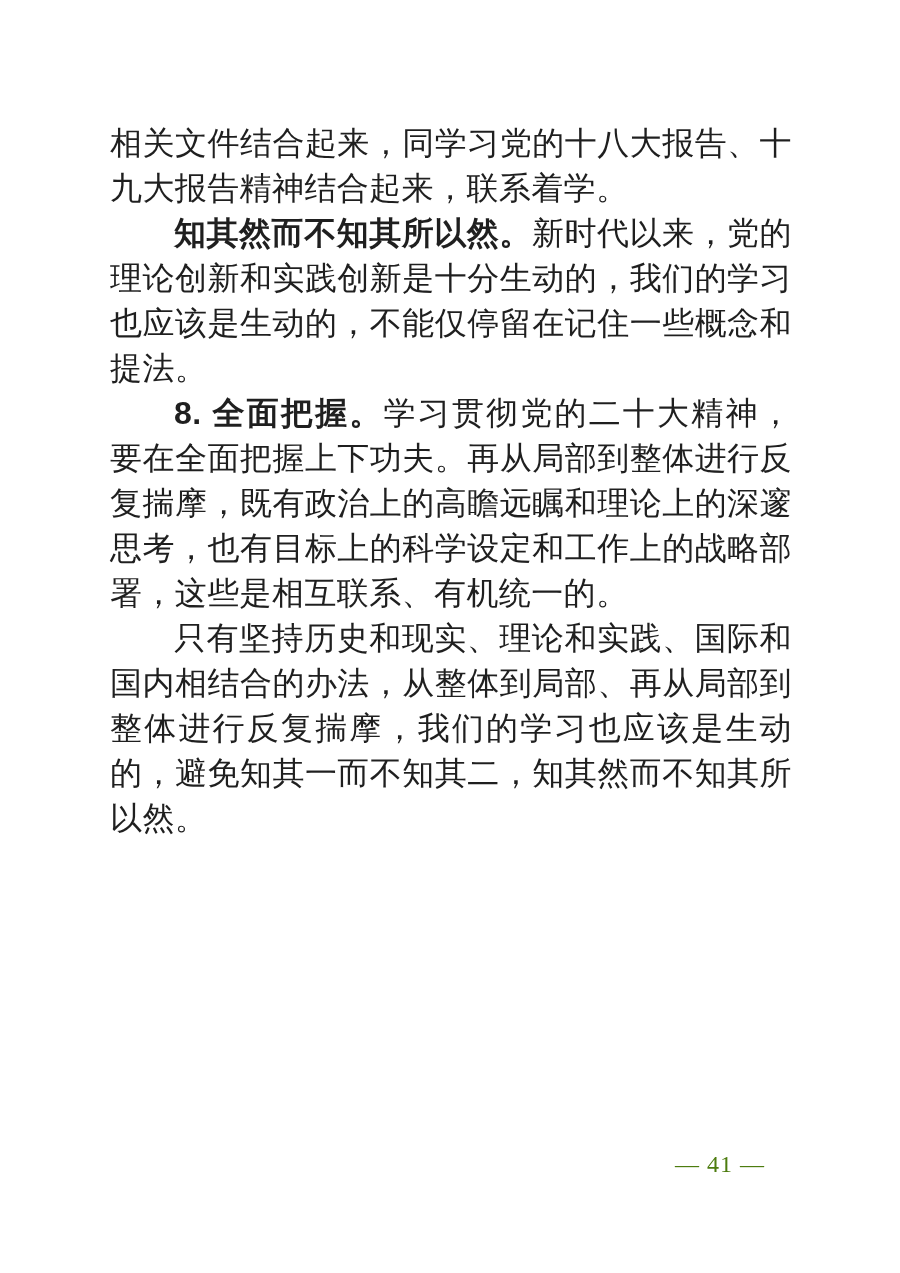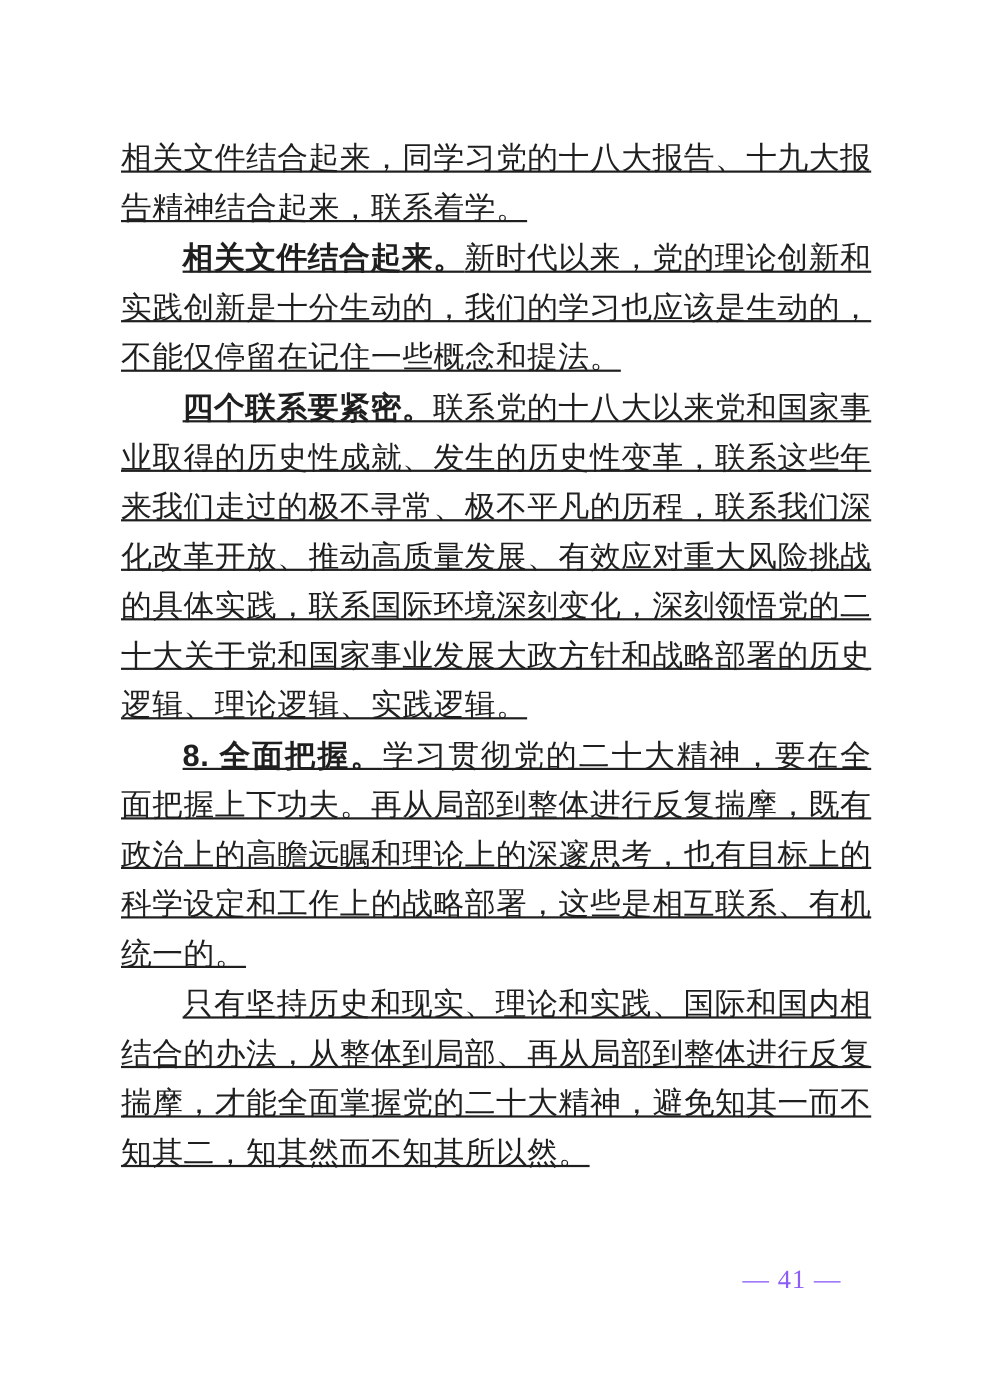"相关文件结合起来，同学习党的十八大报告、十九大报告精神结合起来，联系着学。" p.para { font-size: 28px -> 32px; text-decoration: underline -> none }
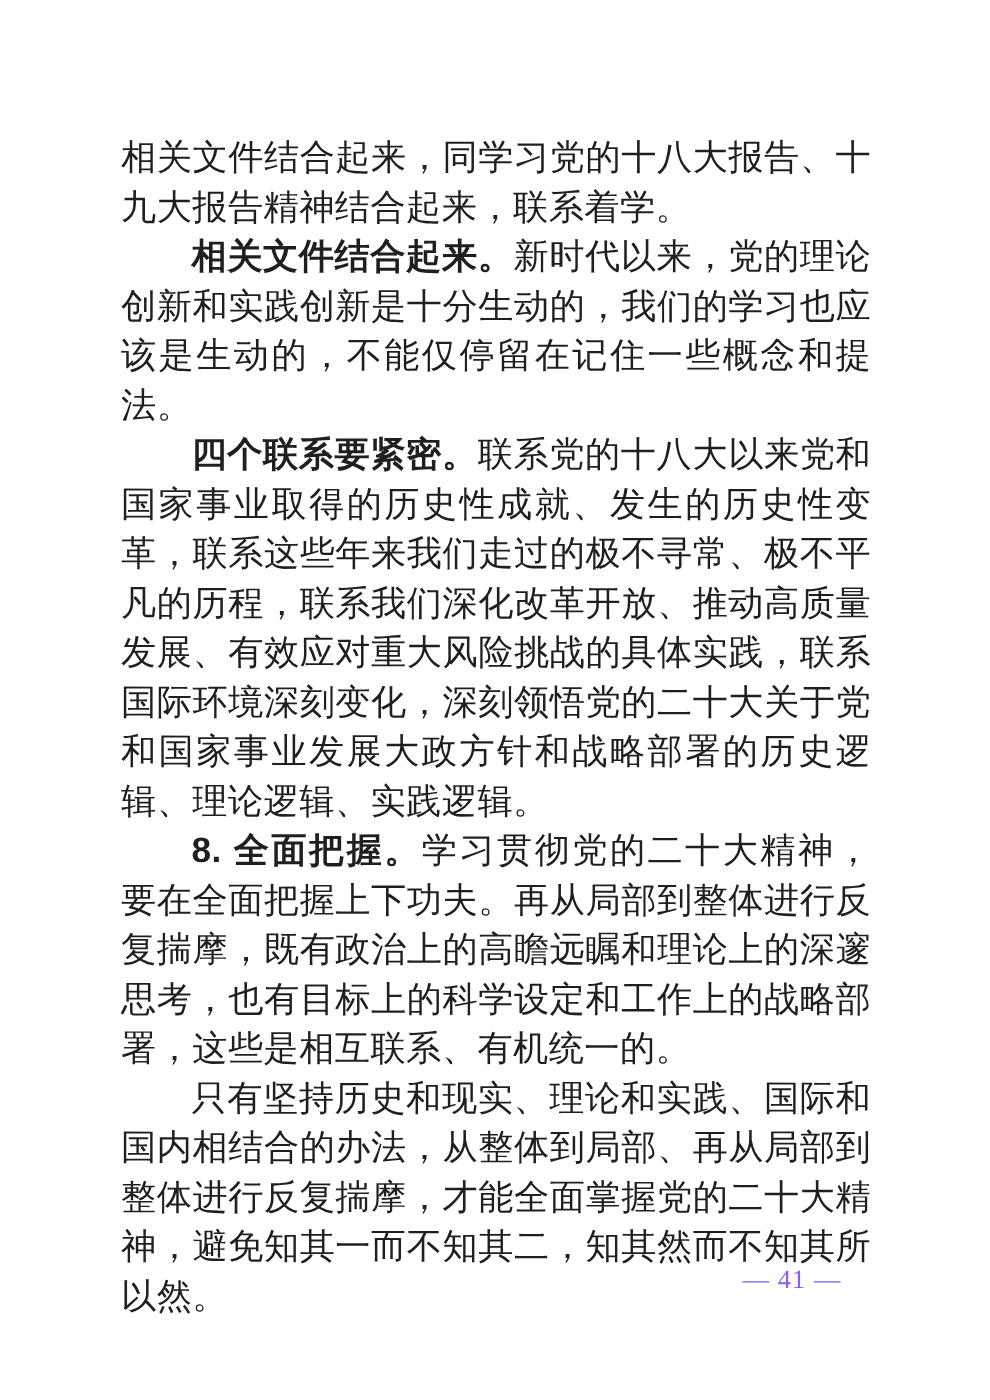"相关文件结合起来。" span.lead { text: 相关文件结合起来 -> 知其然而不知其所以然 }
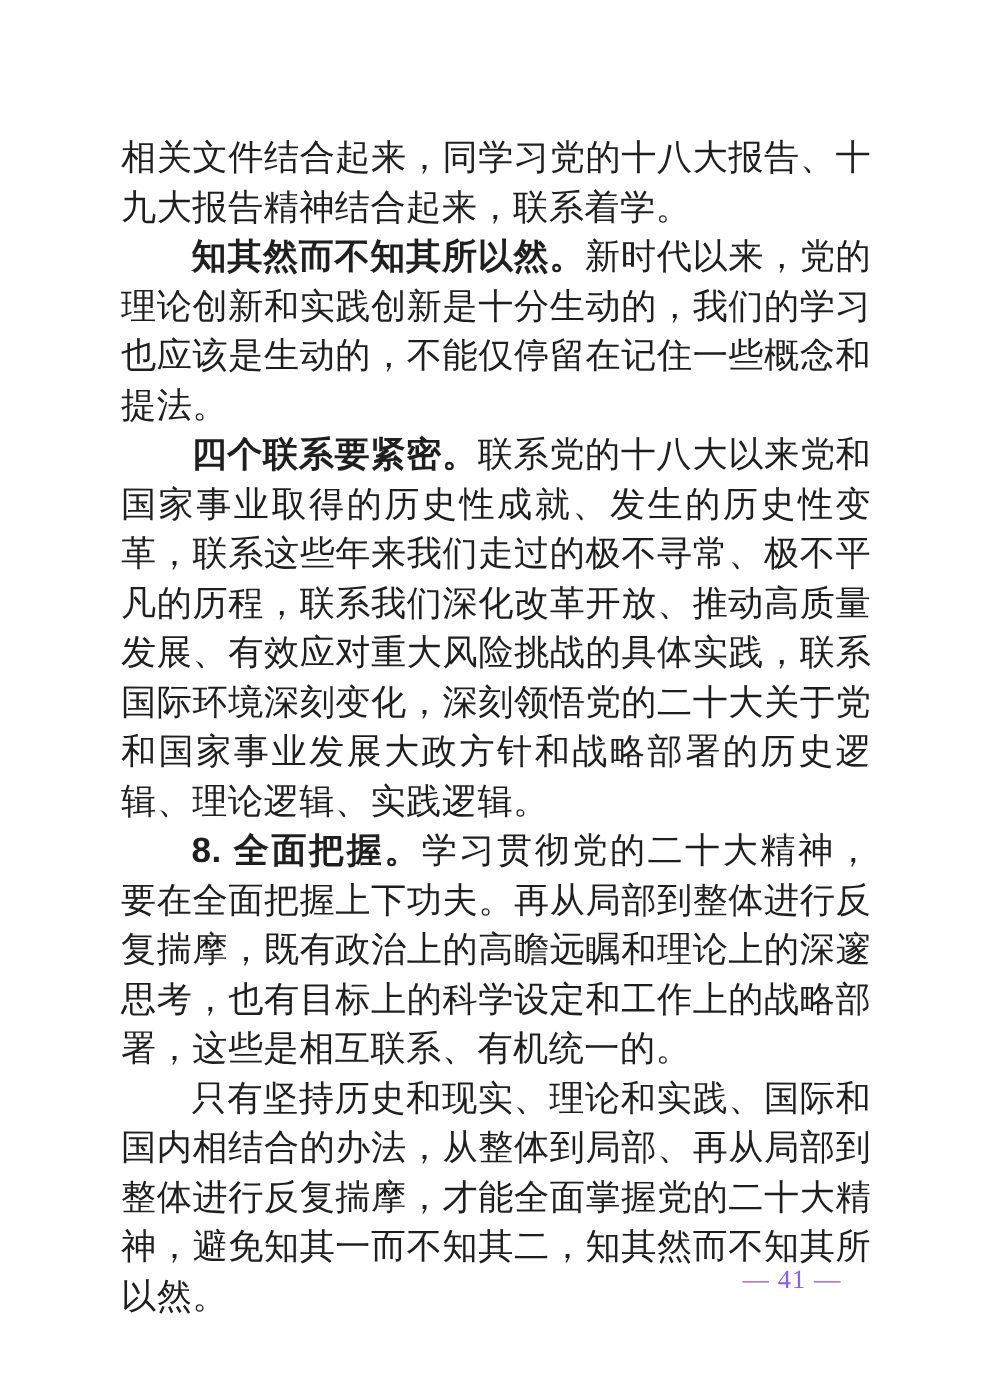"四个联系要紧密。联系党的十八大以来党和国家事业取得的历史性成就、发生的历史性变革" p.para { html: <p> <span>四个联系要紧密。</span><span>联系党的十八大以来党和国家事业取得的历史性成就、发生的历史性变革，联系这些年来我们走过的极不寻常、极不平凡的历程，联系我们深化改革开放、推动高质量发展、有效应对重大风险挑战的具体实践，联系国际环境深刻变化，深刻领悟党的二十大关于党和国家事业发展大政方针和战略部署的历史逻辑、理论逻辑、实践逻辑。</span> </p> -> none }
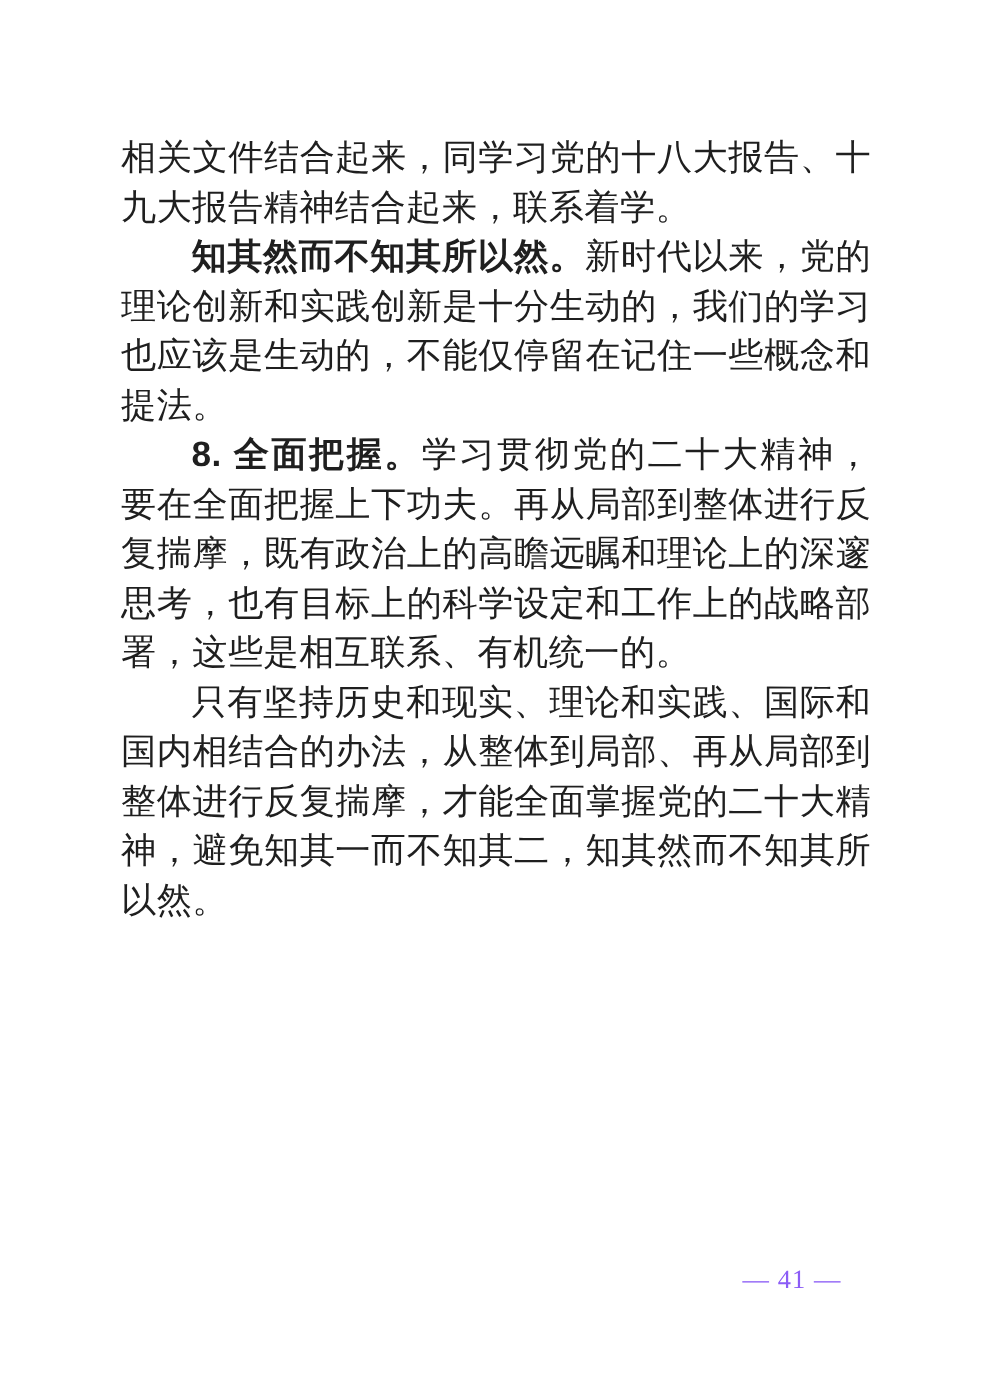"只有坚持历史和现实、理论和实践、国际和国内相结合的办法，从整体到局部、再从局部到" span { text: 才能全面掌握党的二十大精神 -> 我们的学习也应该是生动的 }
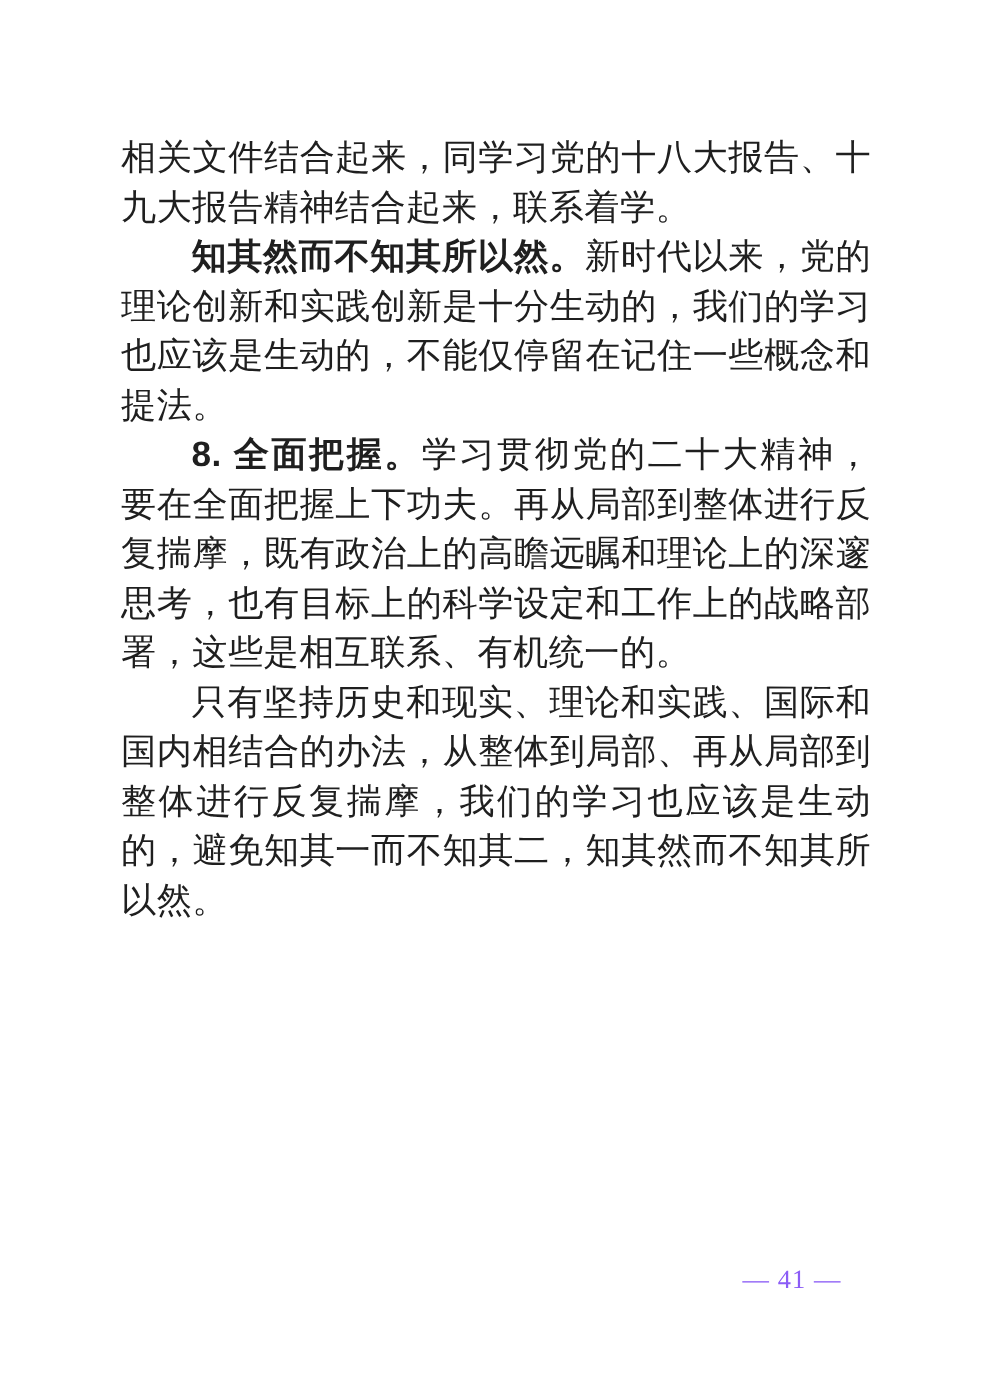"— 41 —" .footer { color: #8b5cf6 -> #4d7c0f }
